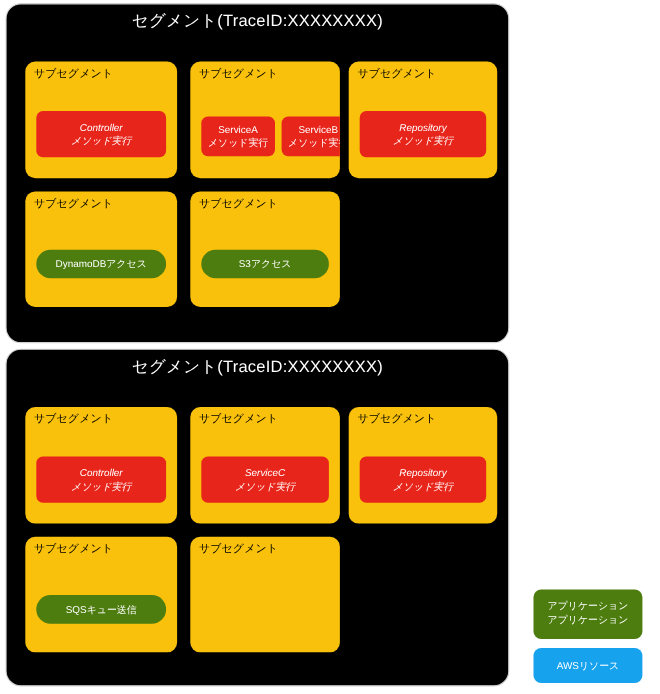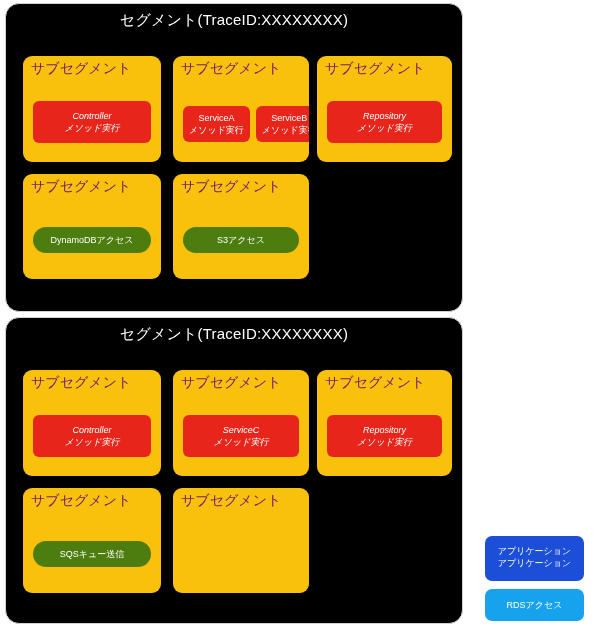"サブセグメント" .subsegment-label { color: #701a75 -> #000000; font-size: 14px -> 10px }
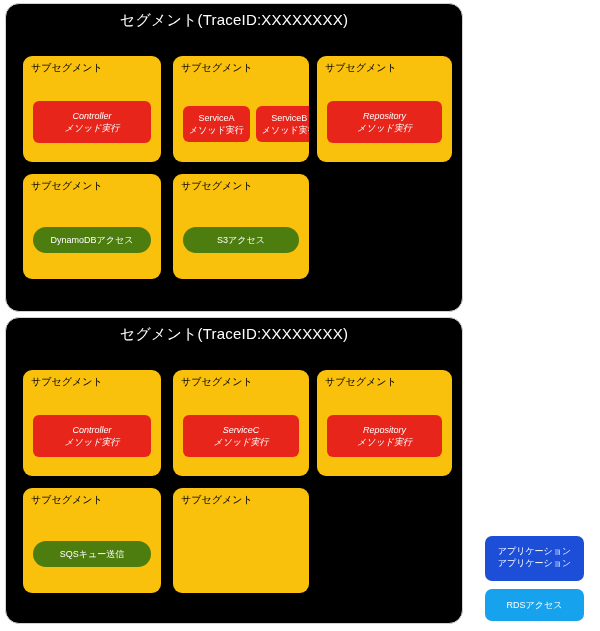"アプリケーション" #legend-app { background: #1d4ed8 -> #4d7c0f }
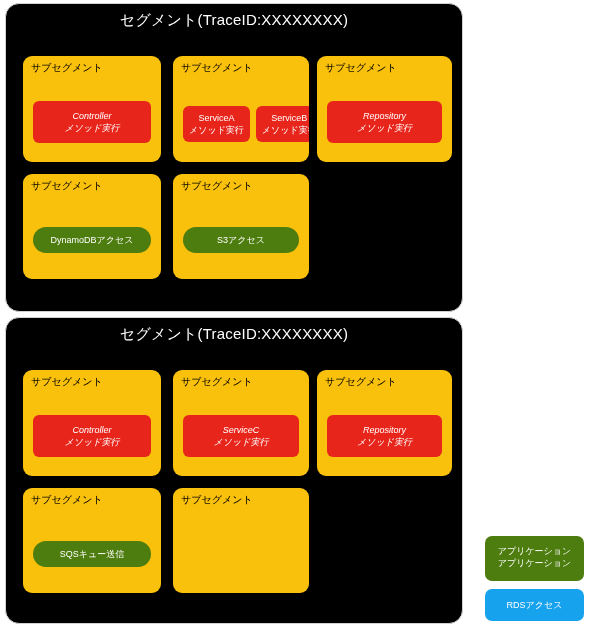"RDSアクセス" span { text: RDSアクセ -> AWSリソー }
